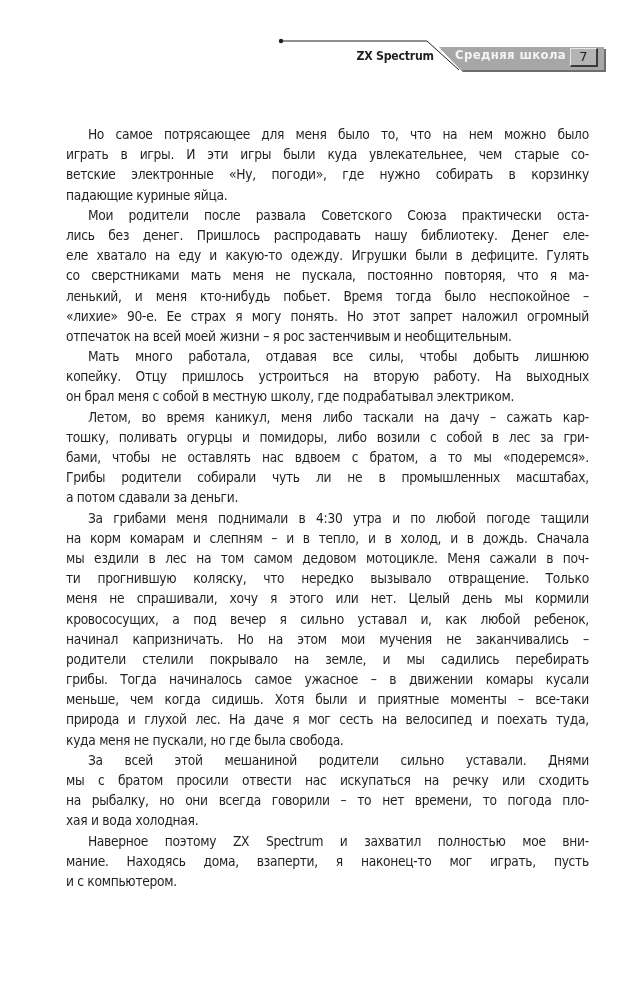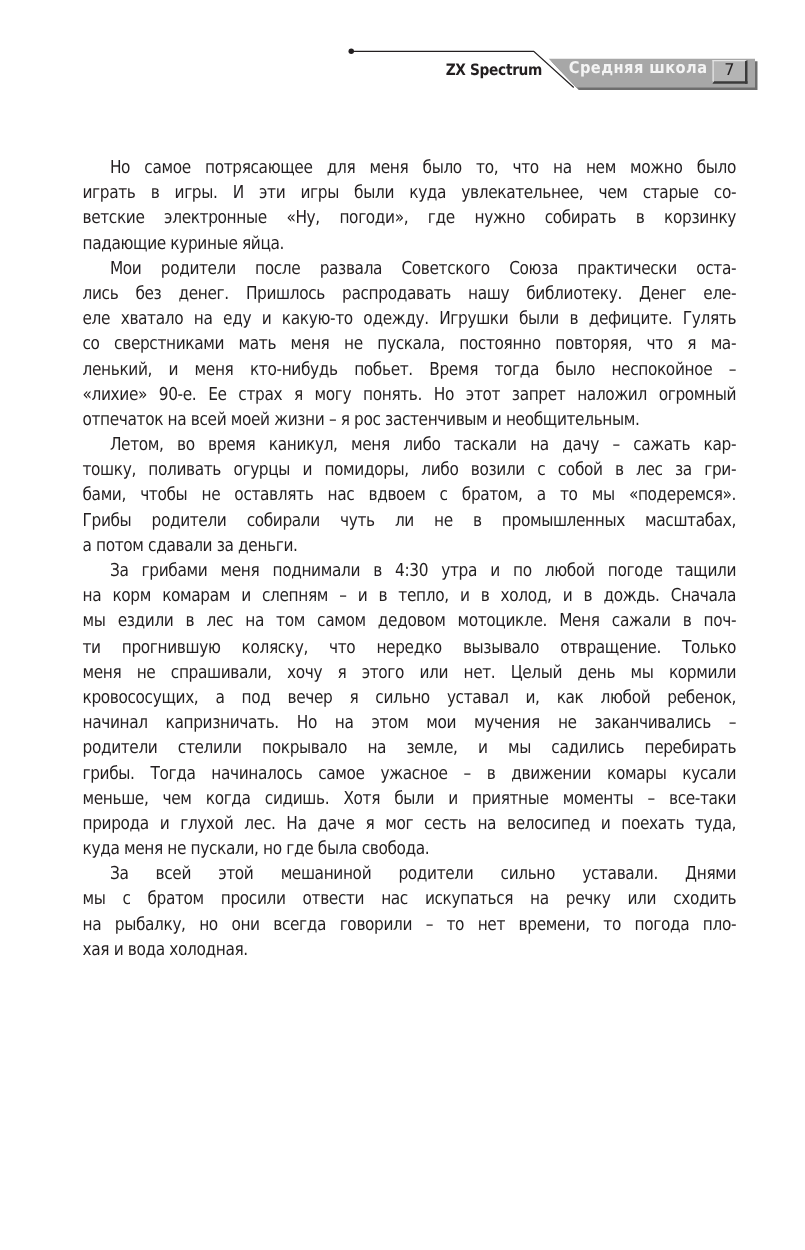"Мать много работала, отдавая все" div { html: none -> <div> <span>Мать много работала, отдавая все силы, чтобы добыть лишнюю</span> <span>копейку. Отцу пришлось устроиться на вторую работу. На выходных</span> <span>он брал меня с собой в местную школу, где подрабатывал электриком.</span> </div> }
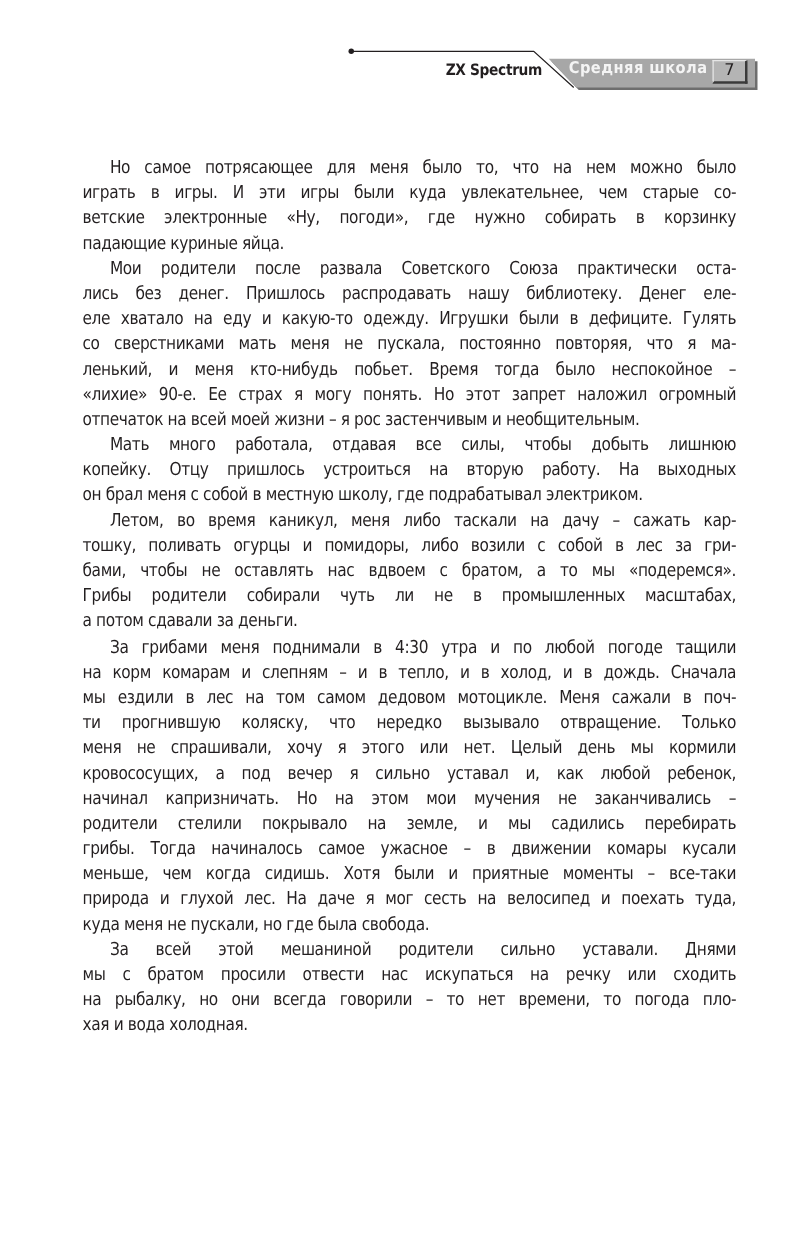"Наверное поэтому ZX Spectrum и" div { html: none -> <div> <span>Наверное поэтому ZX Spectrum и захватил полностью мое вни-</span> <span>мание. Находясь дома, взаперти, я наконец-то мог играть, пусть</span> <span>и с компьютером.</span> </div> }
